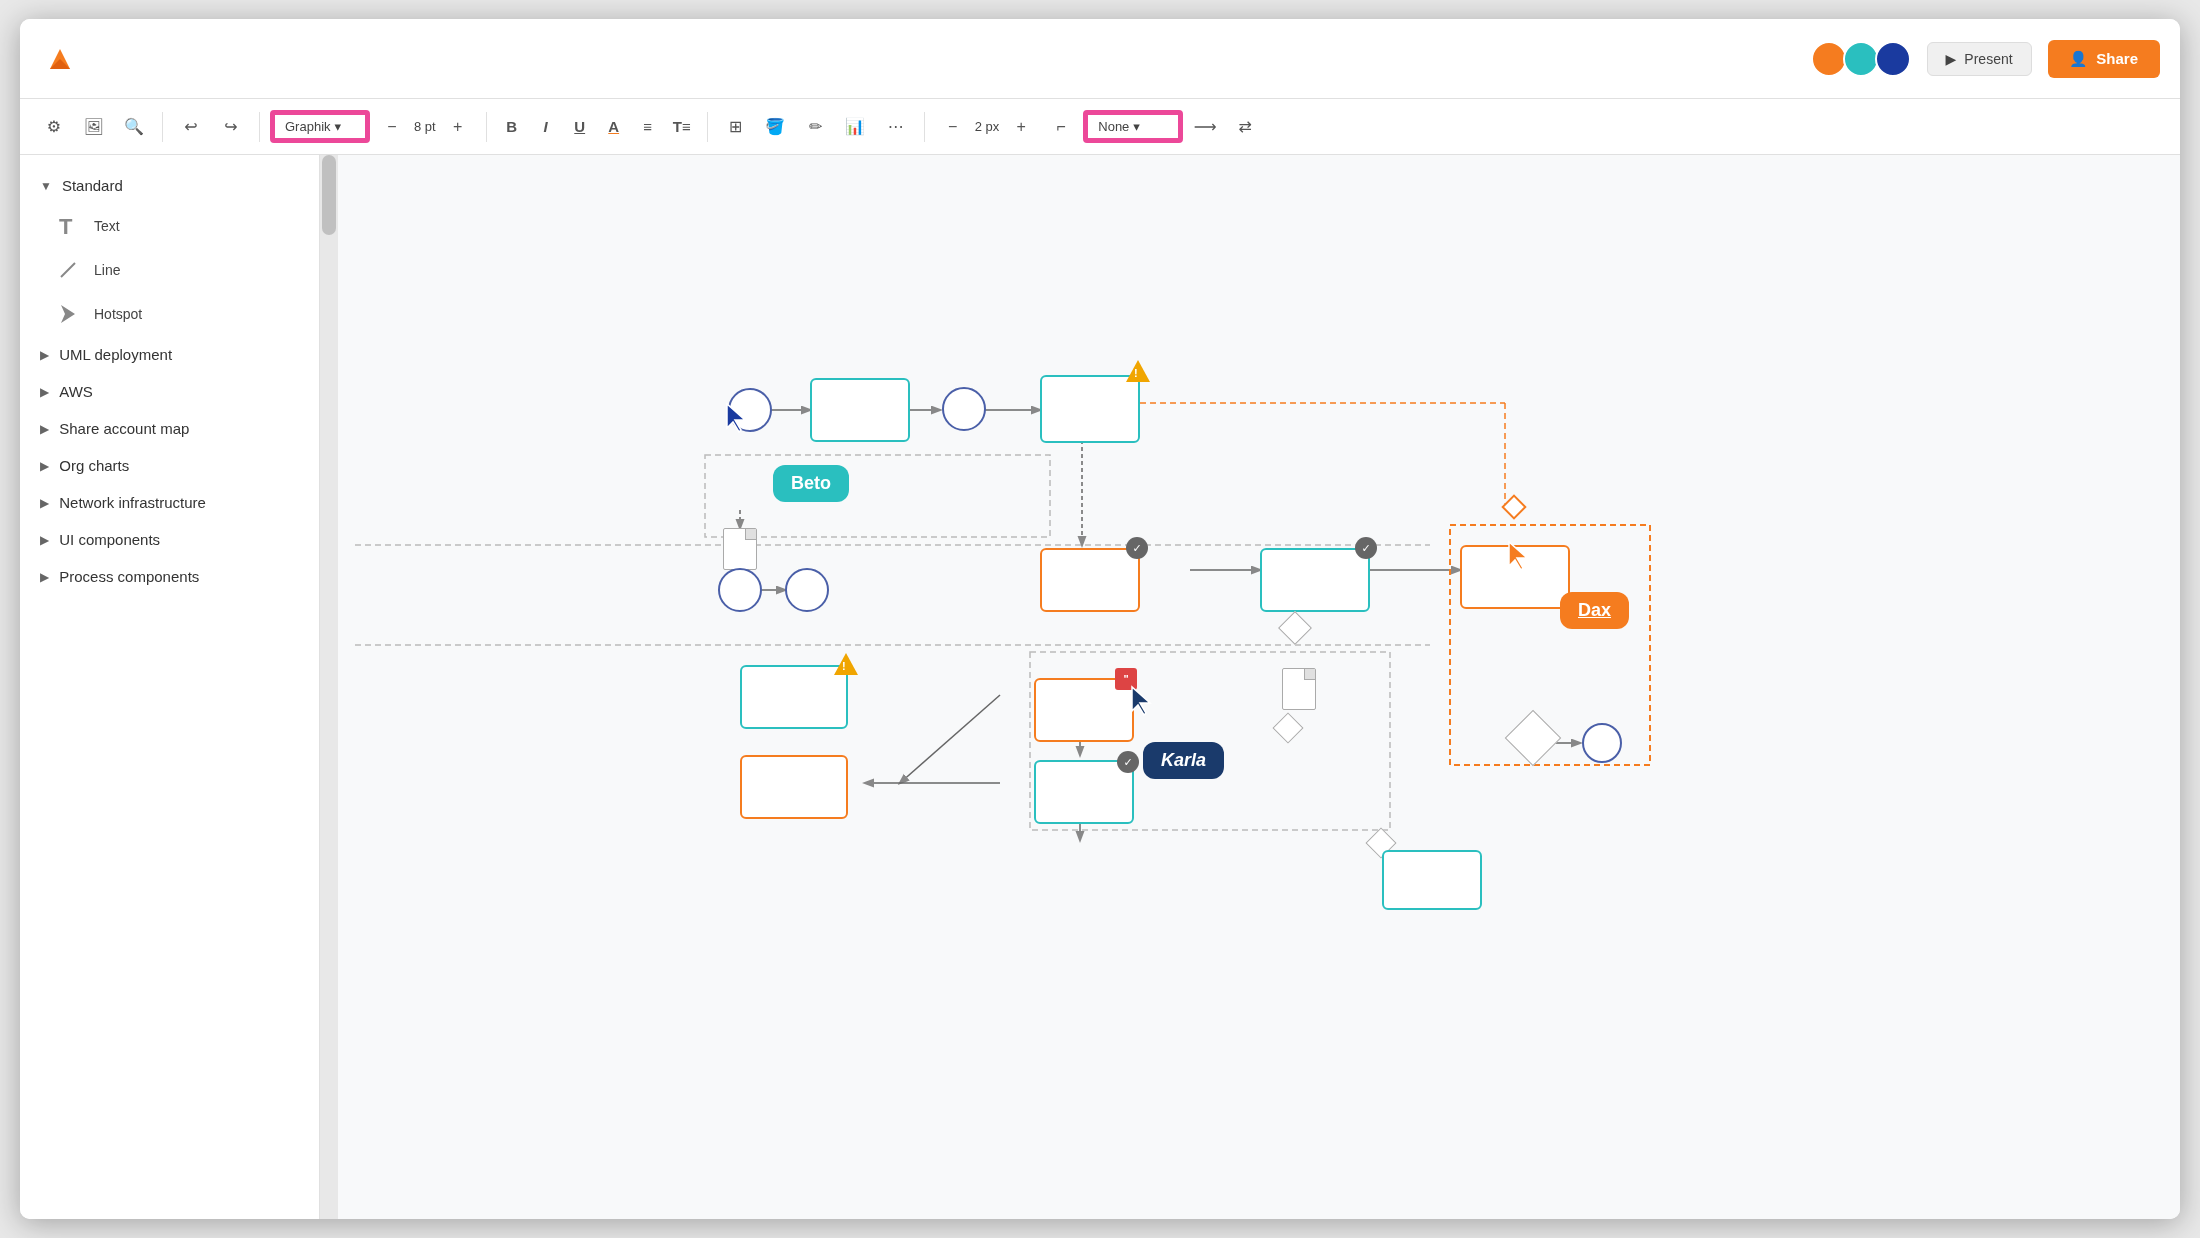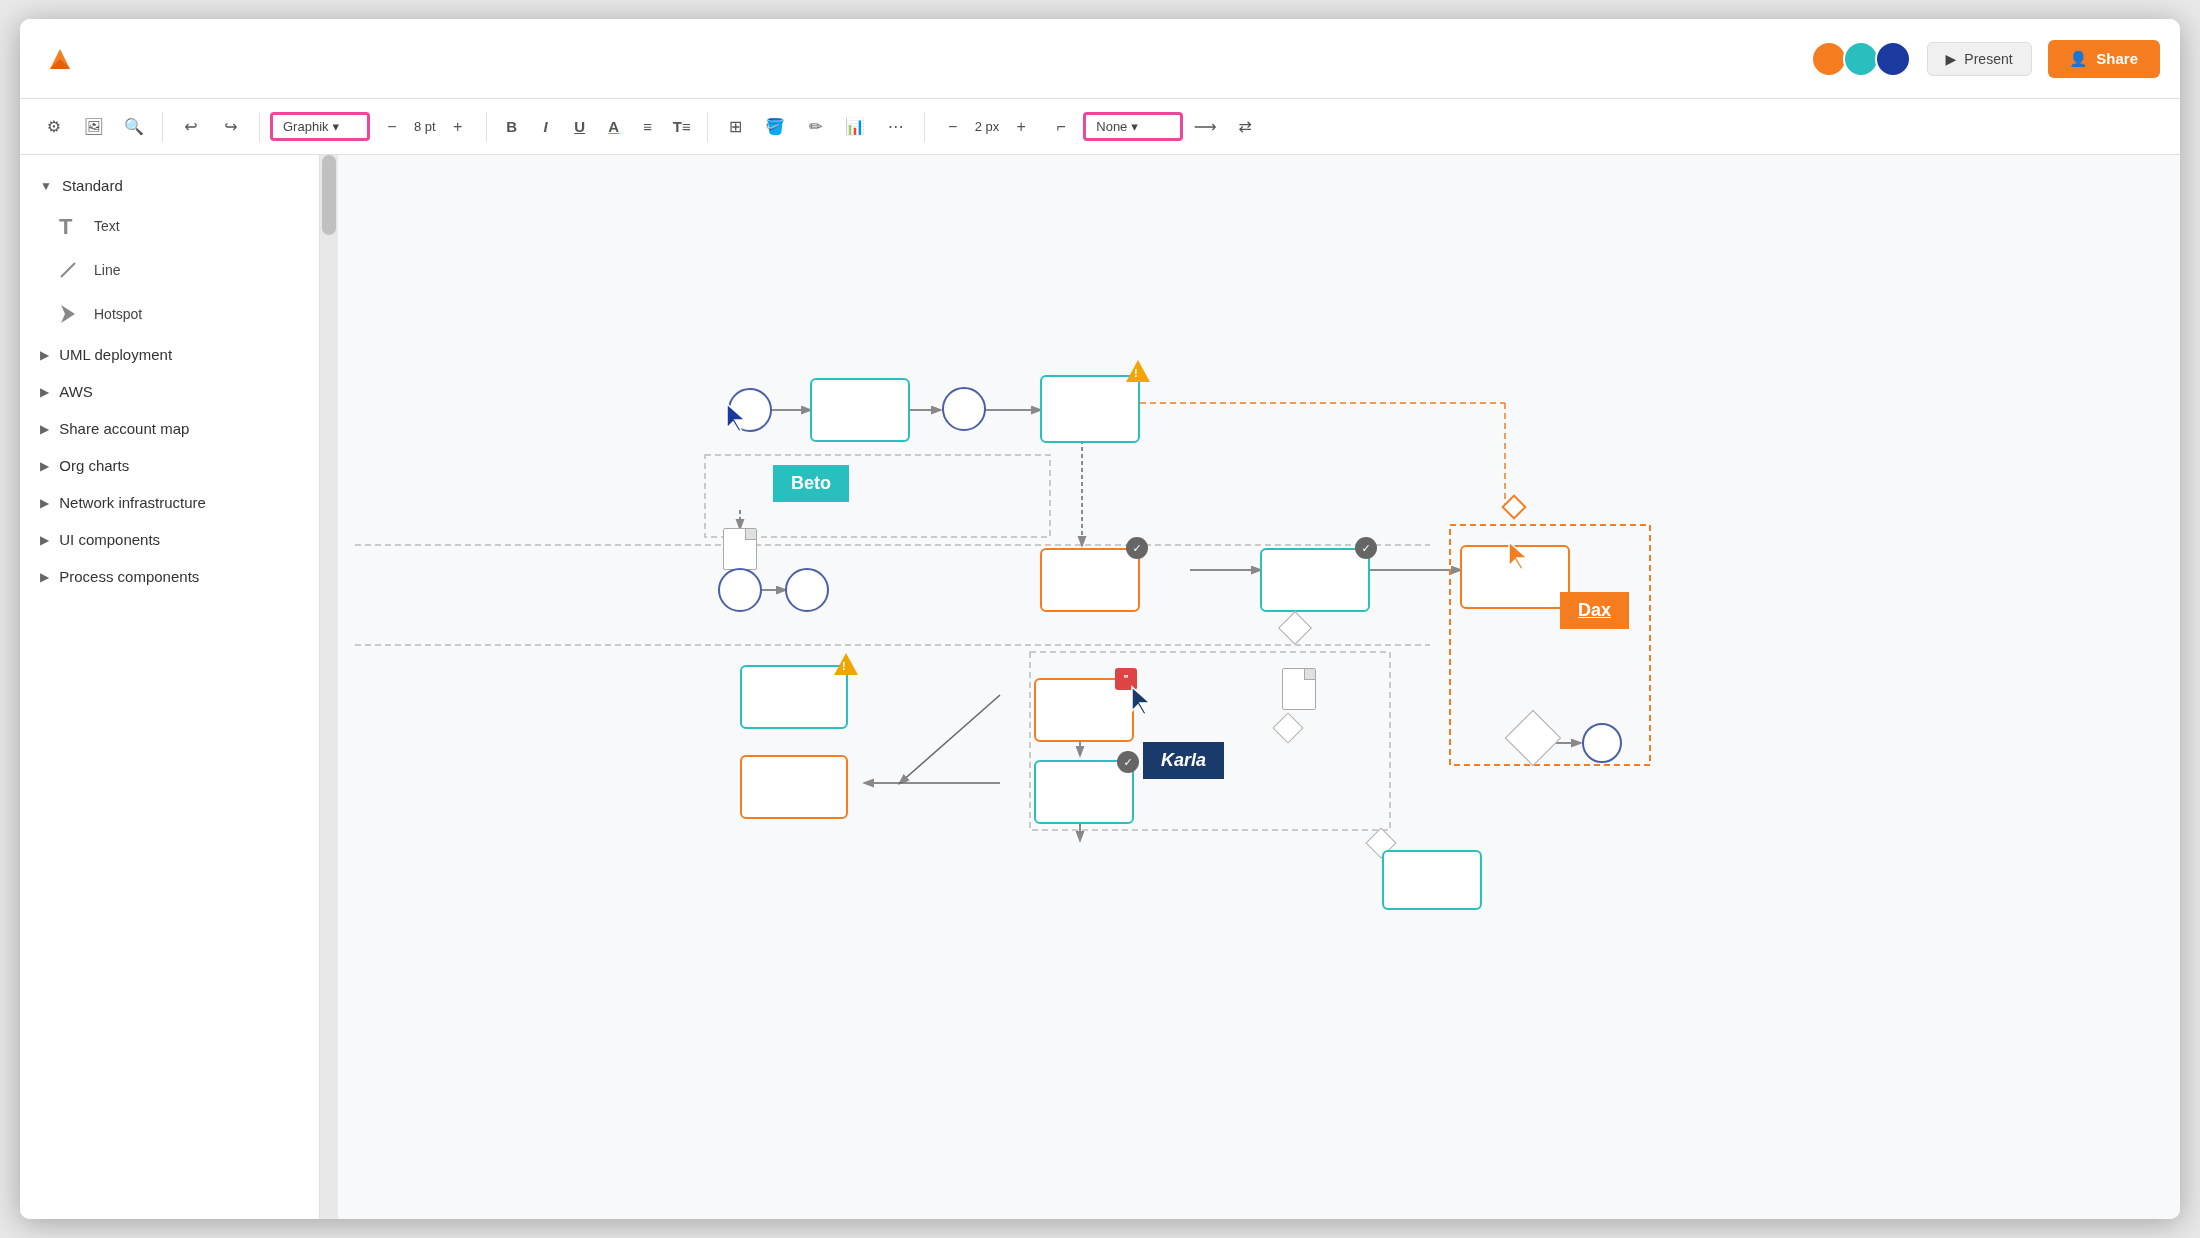"Graphik" .toolbar-dropdown { border: 3px solid #ec4899 -> 5px solid #ec4899 }
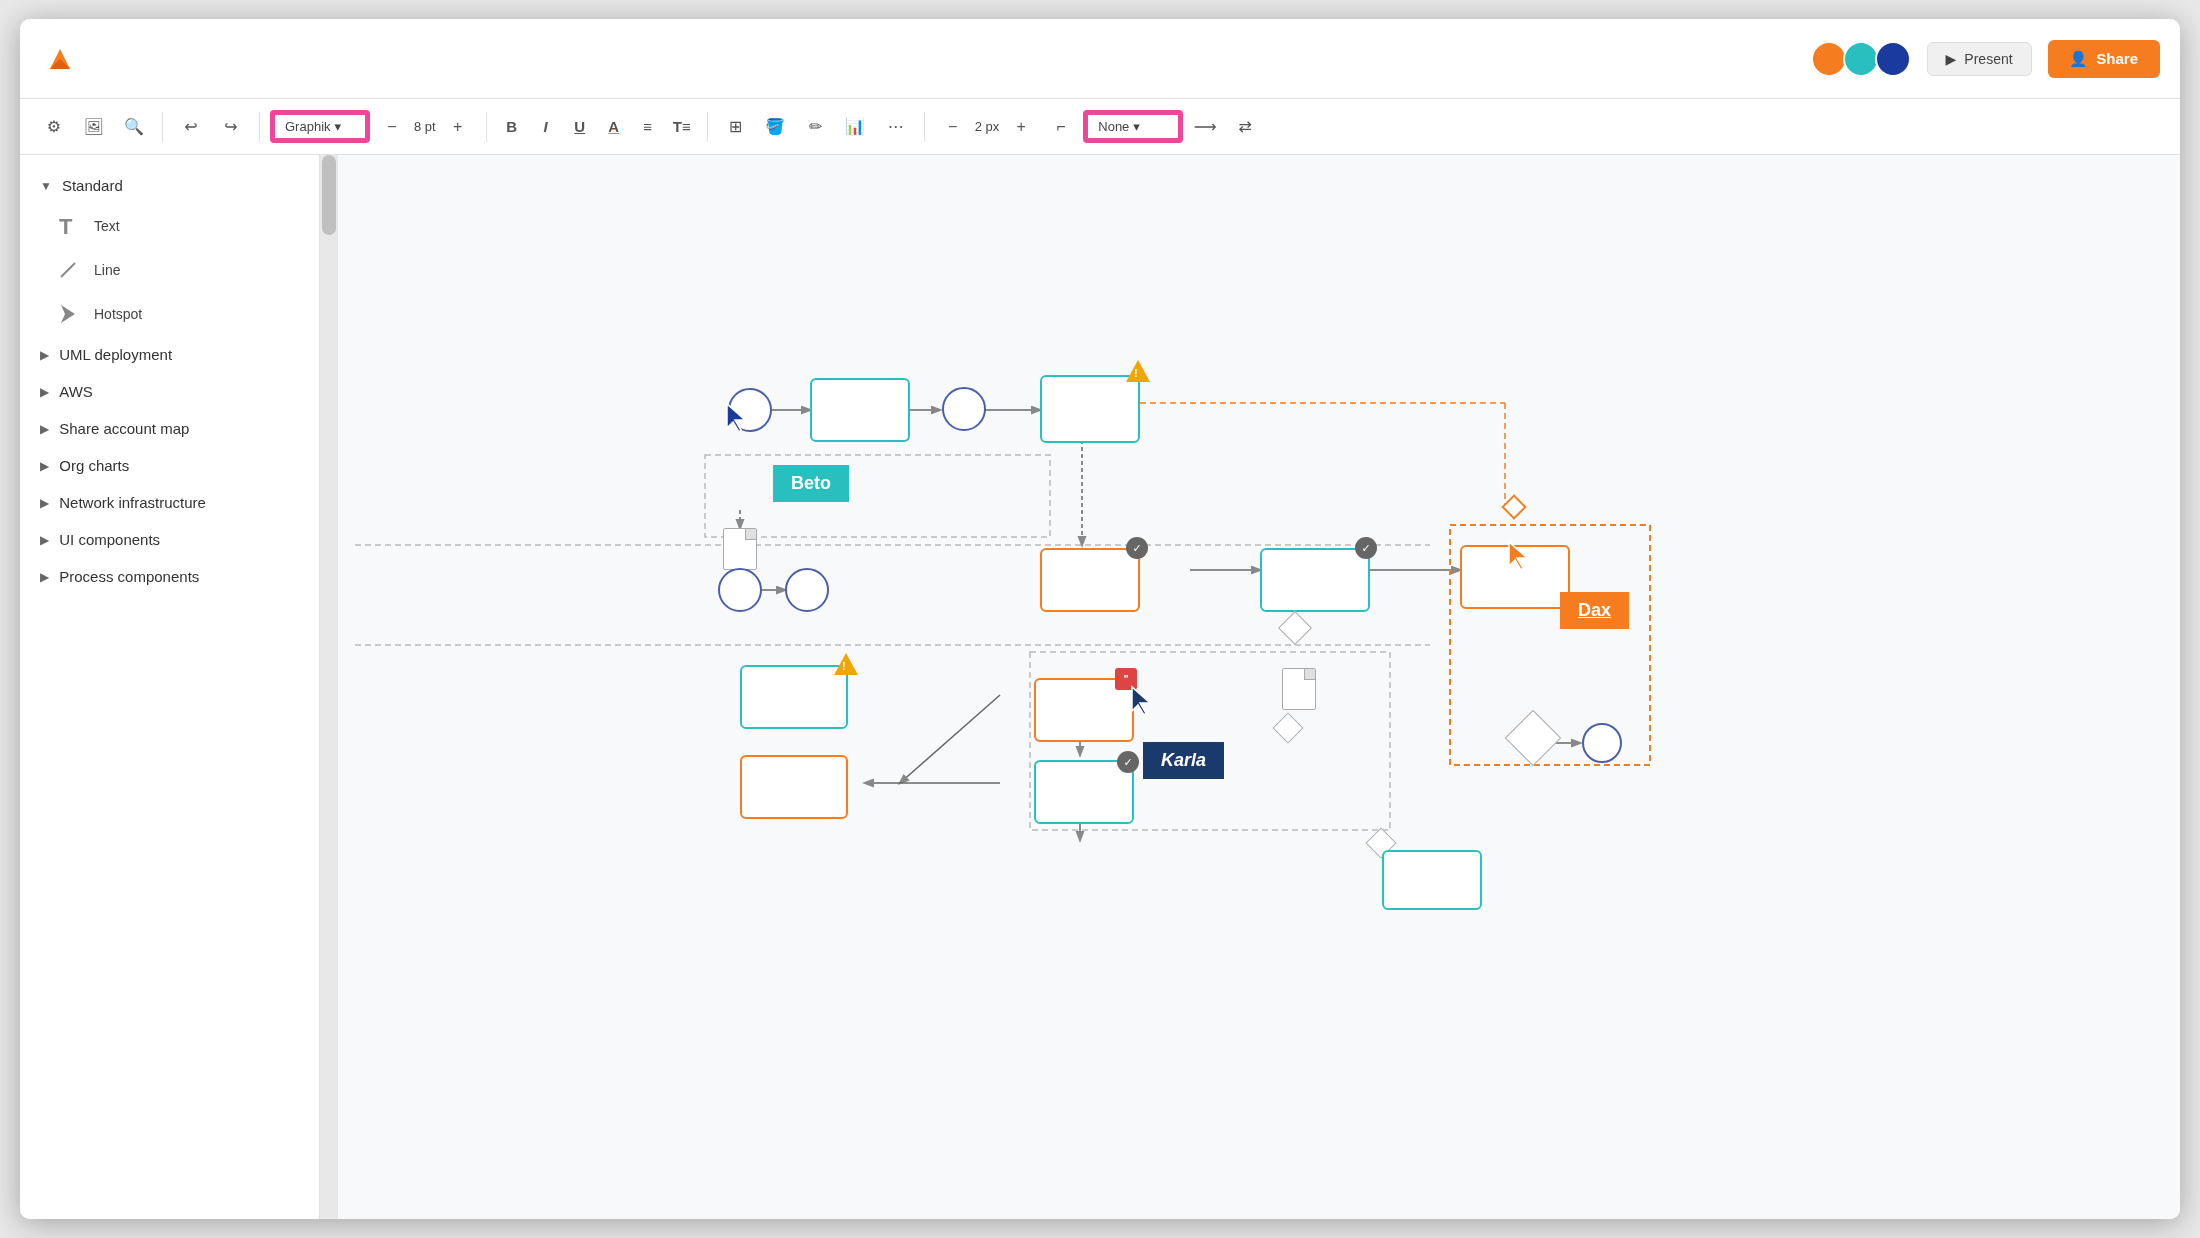"Beto" .name-label { border-radius: 0 -> 12px }
